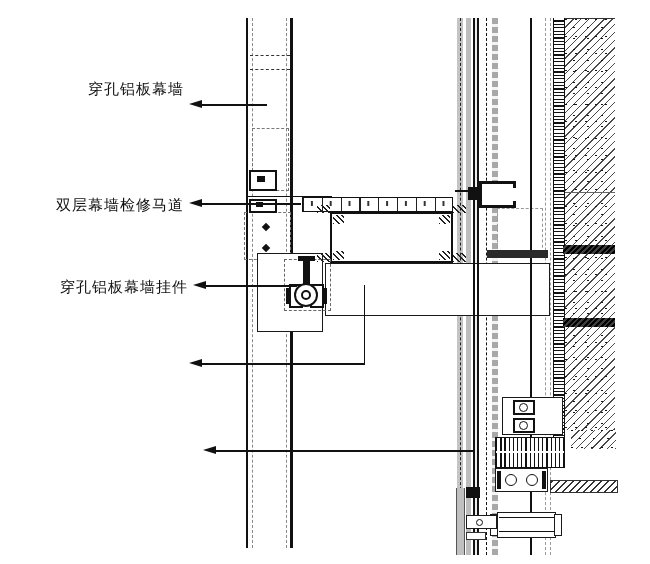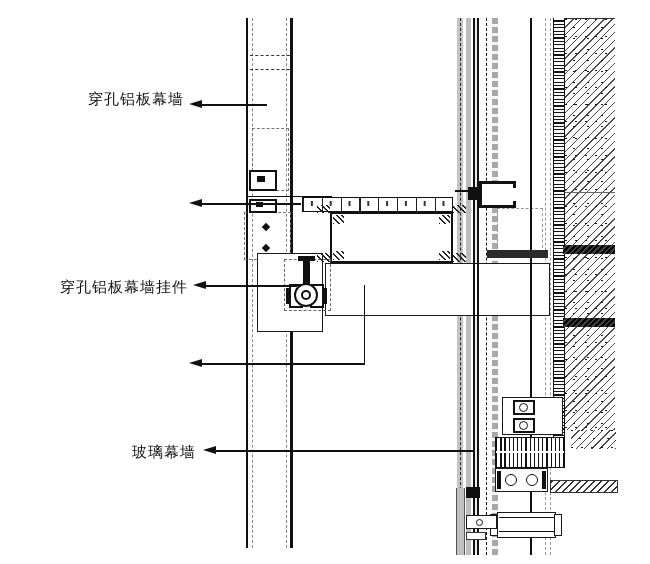"穿孔铝板幕墙" div.lbl { top: 90px -> 80px }
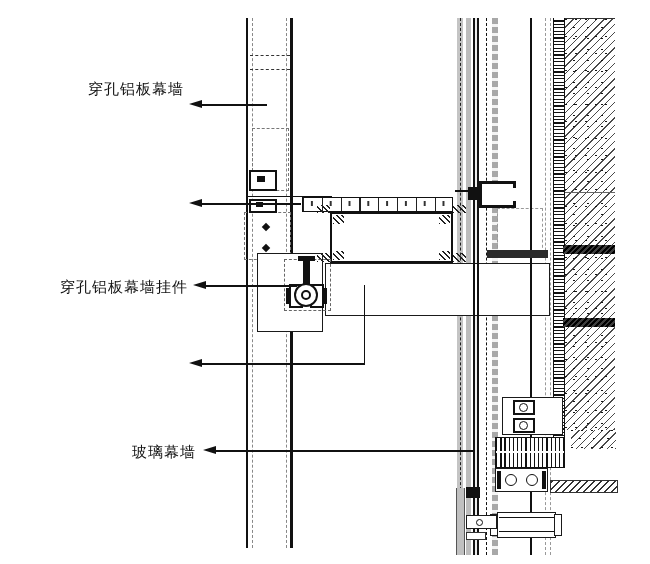"双层幕墙检修马道" div.lbl { html: none -> <div>双层幕墙检修马道</div> }
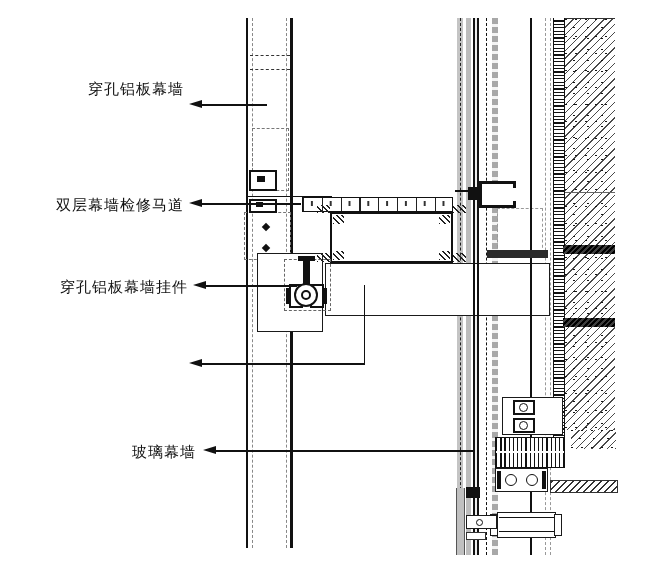"玻璃幕墙" div.lbl { html: <div>玻璃幕墙</div> -> none }
